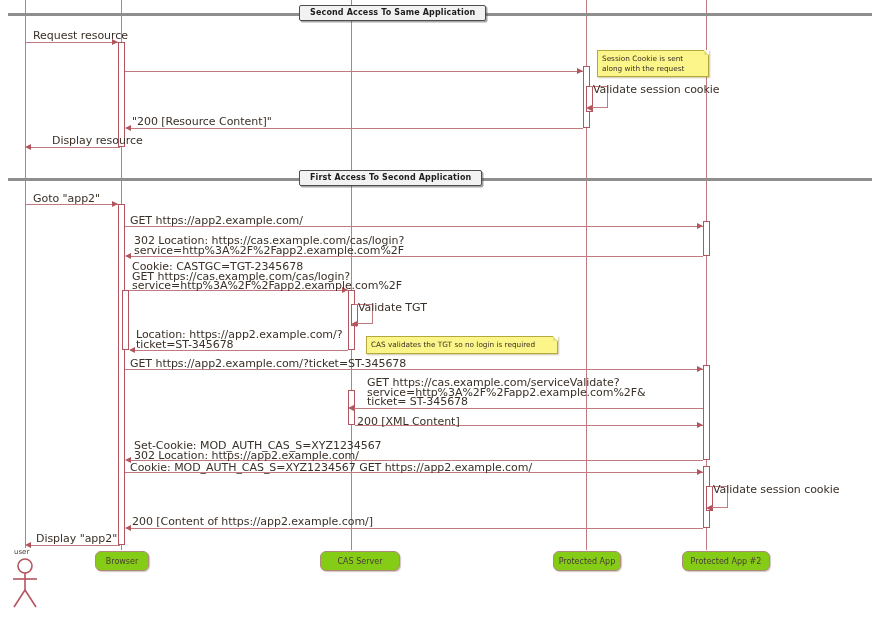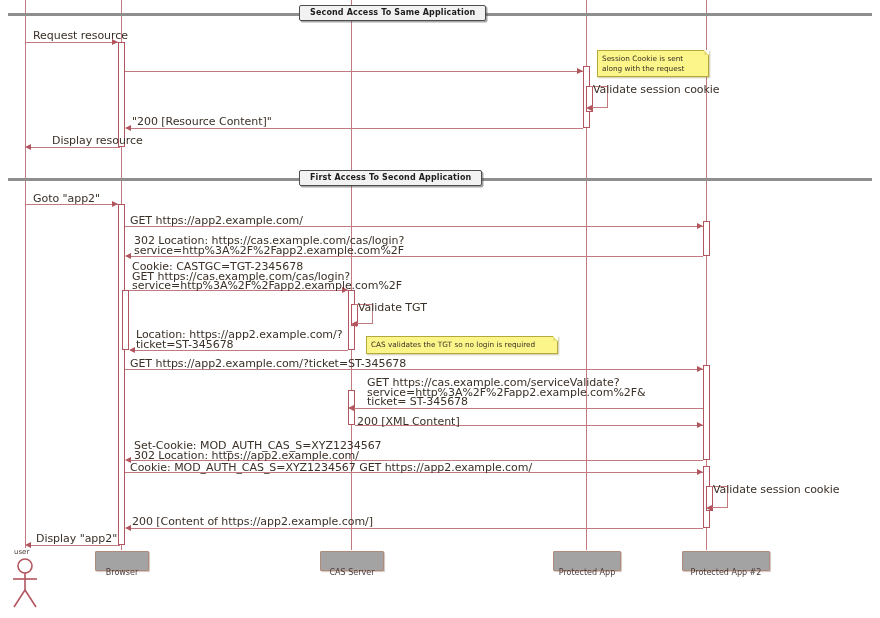"Browser" .lifebox { background: #a3a3a3 -> #84cc16; border-radius: 1px -> 6px; padding-top: 14px -> 3px }
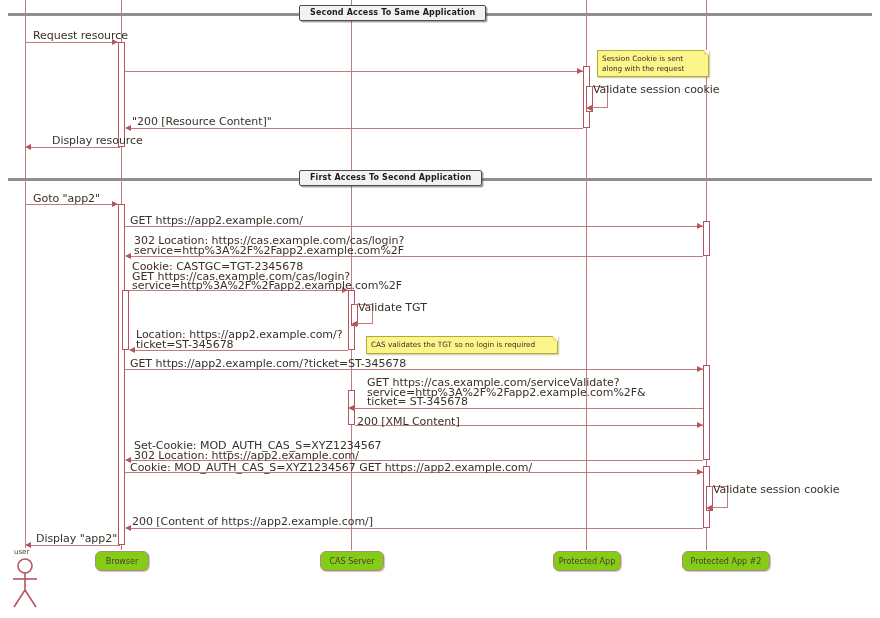"CAS Server" div.lifebox { width: 64px -> 80px }
